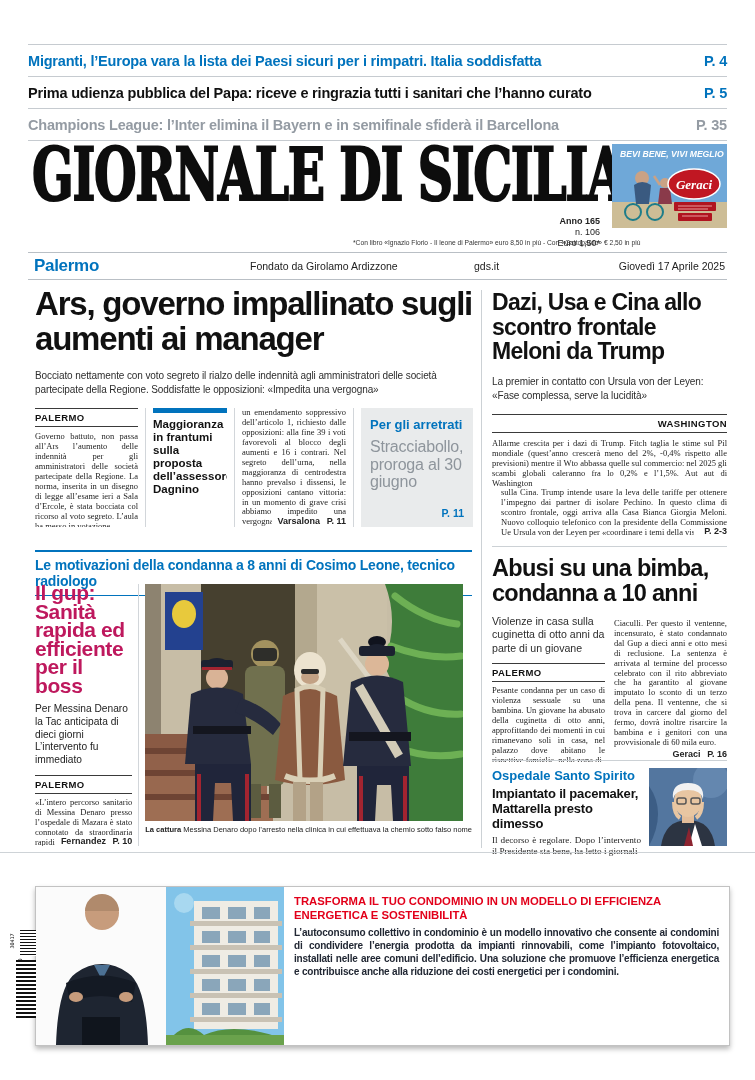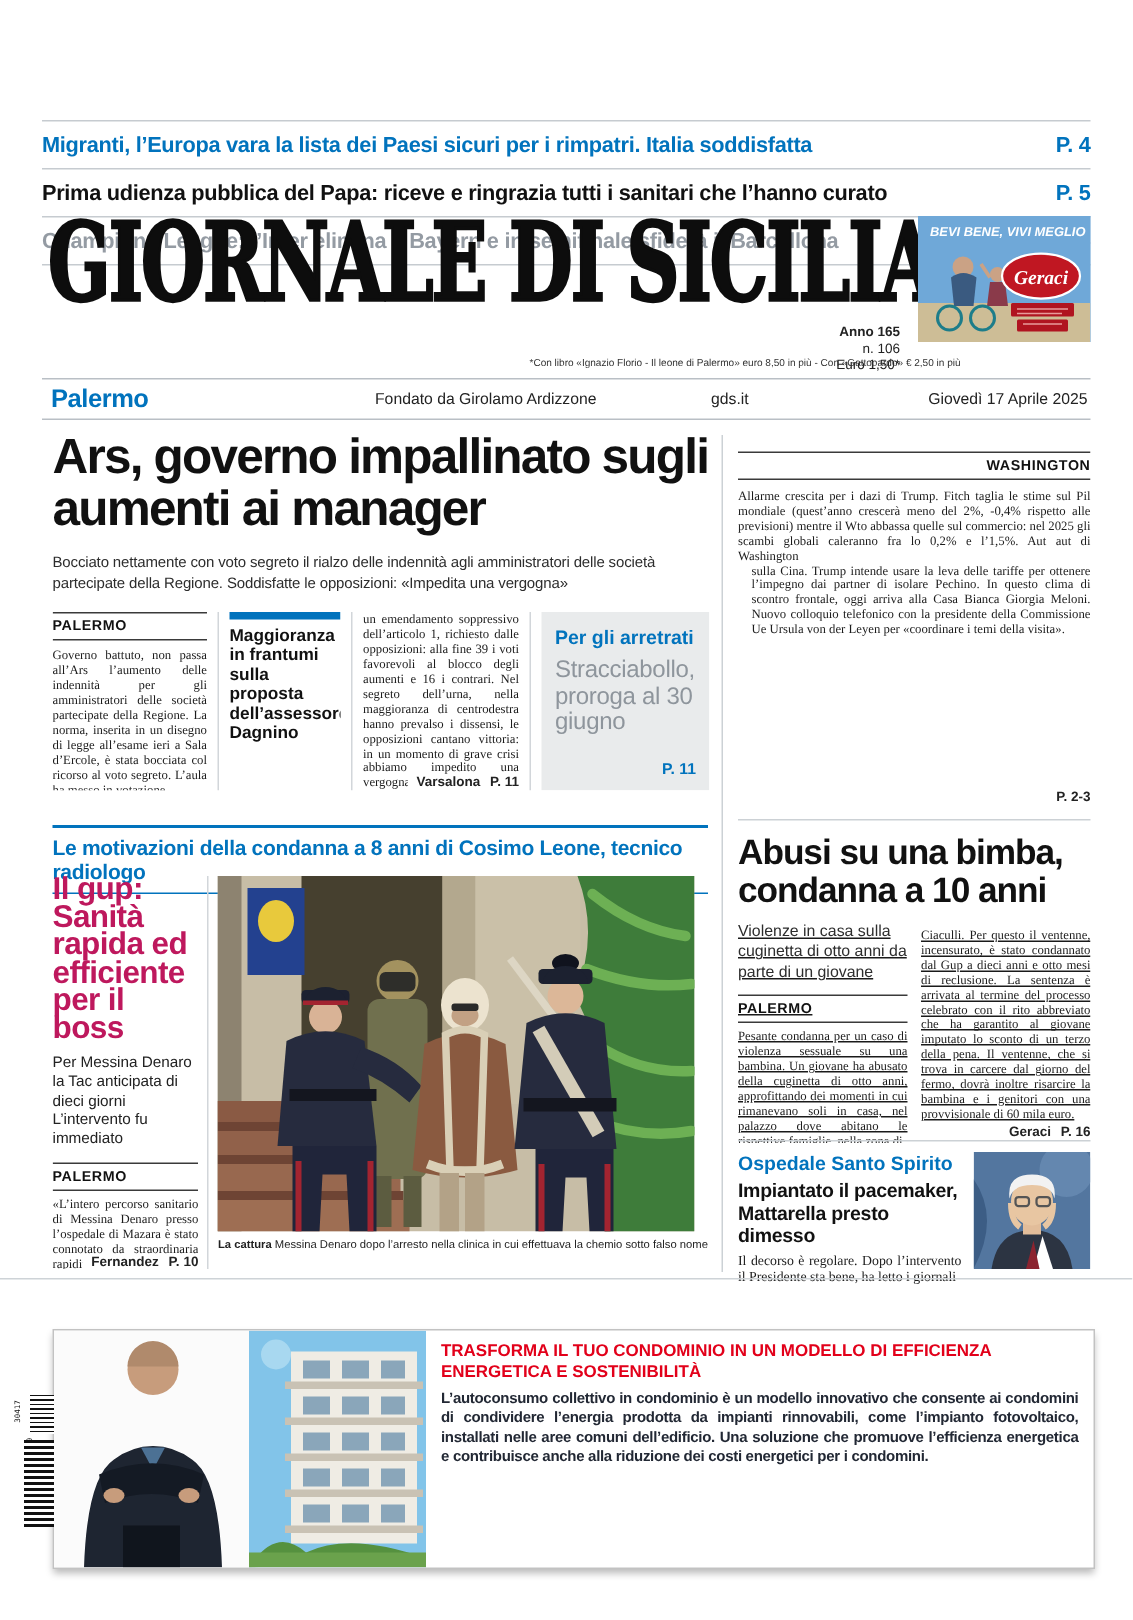"Migranti, l’Europa vara la lista" .topbar { margin-top: 36px -> none }
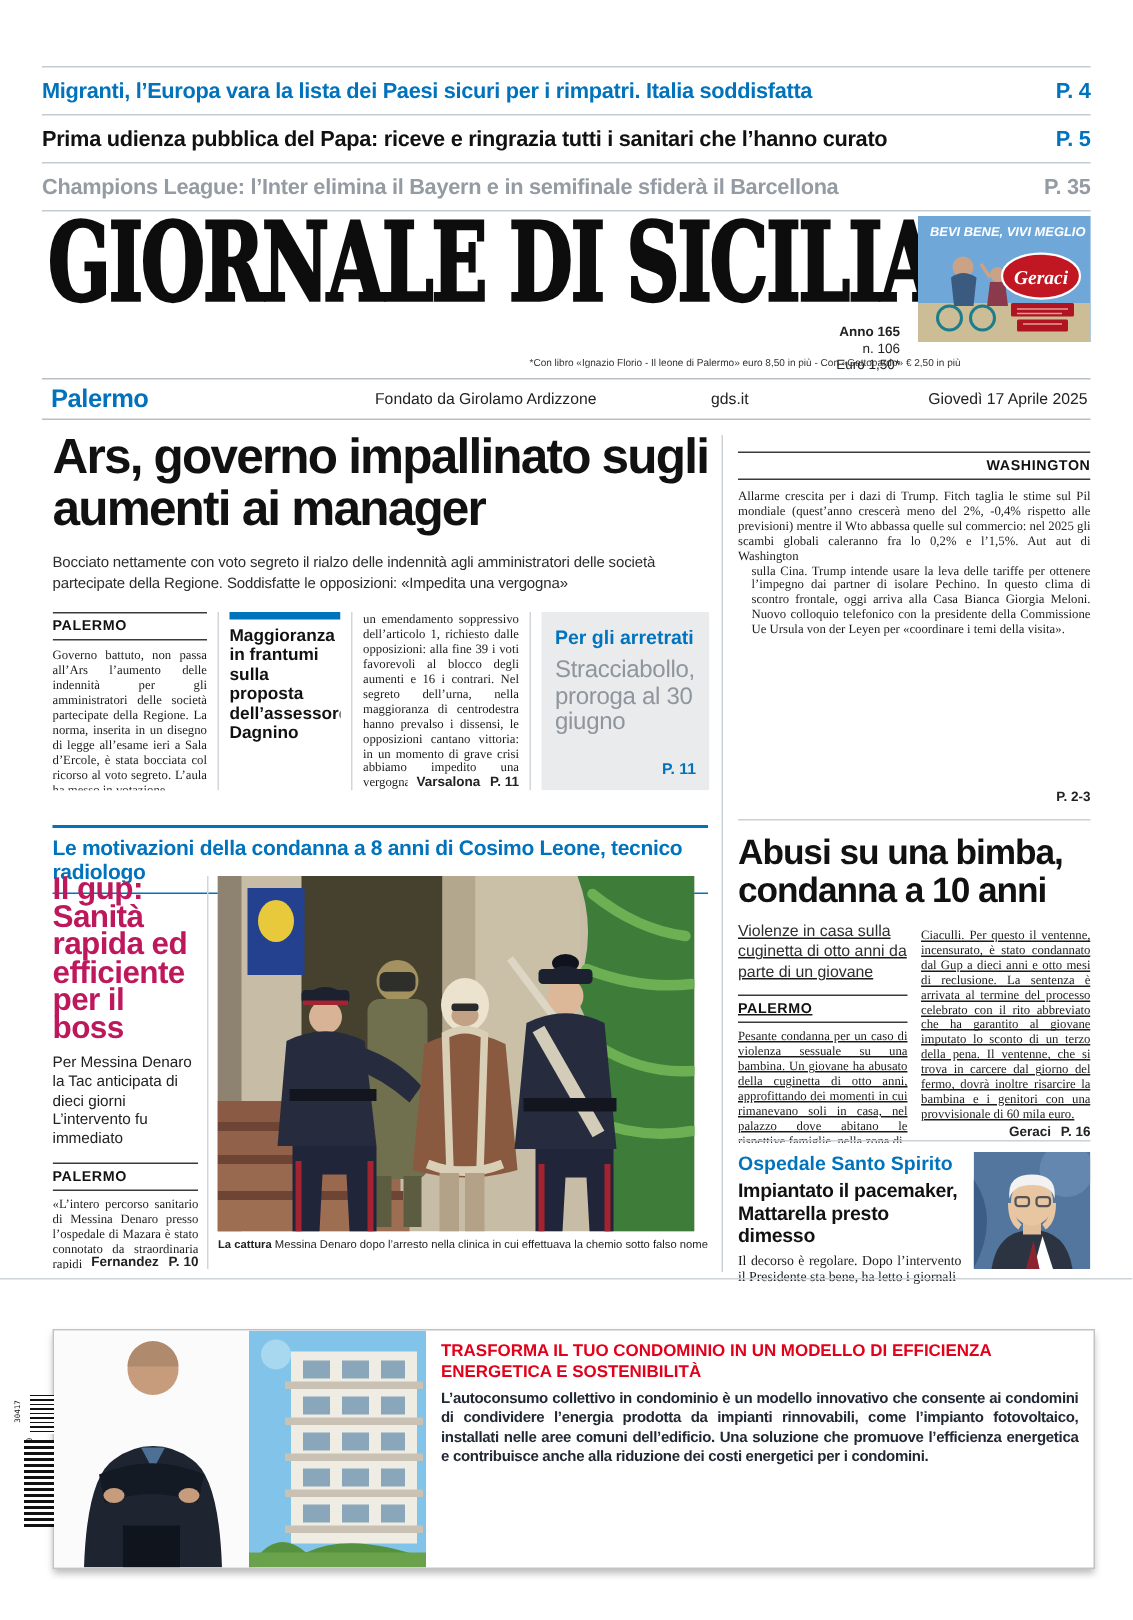"Dazi, Usa e Cina allo" h1 { html: none -> <h1>Dazi, Usa e Cina allo scontro frontale Meloni da Trump</h1> }
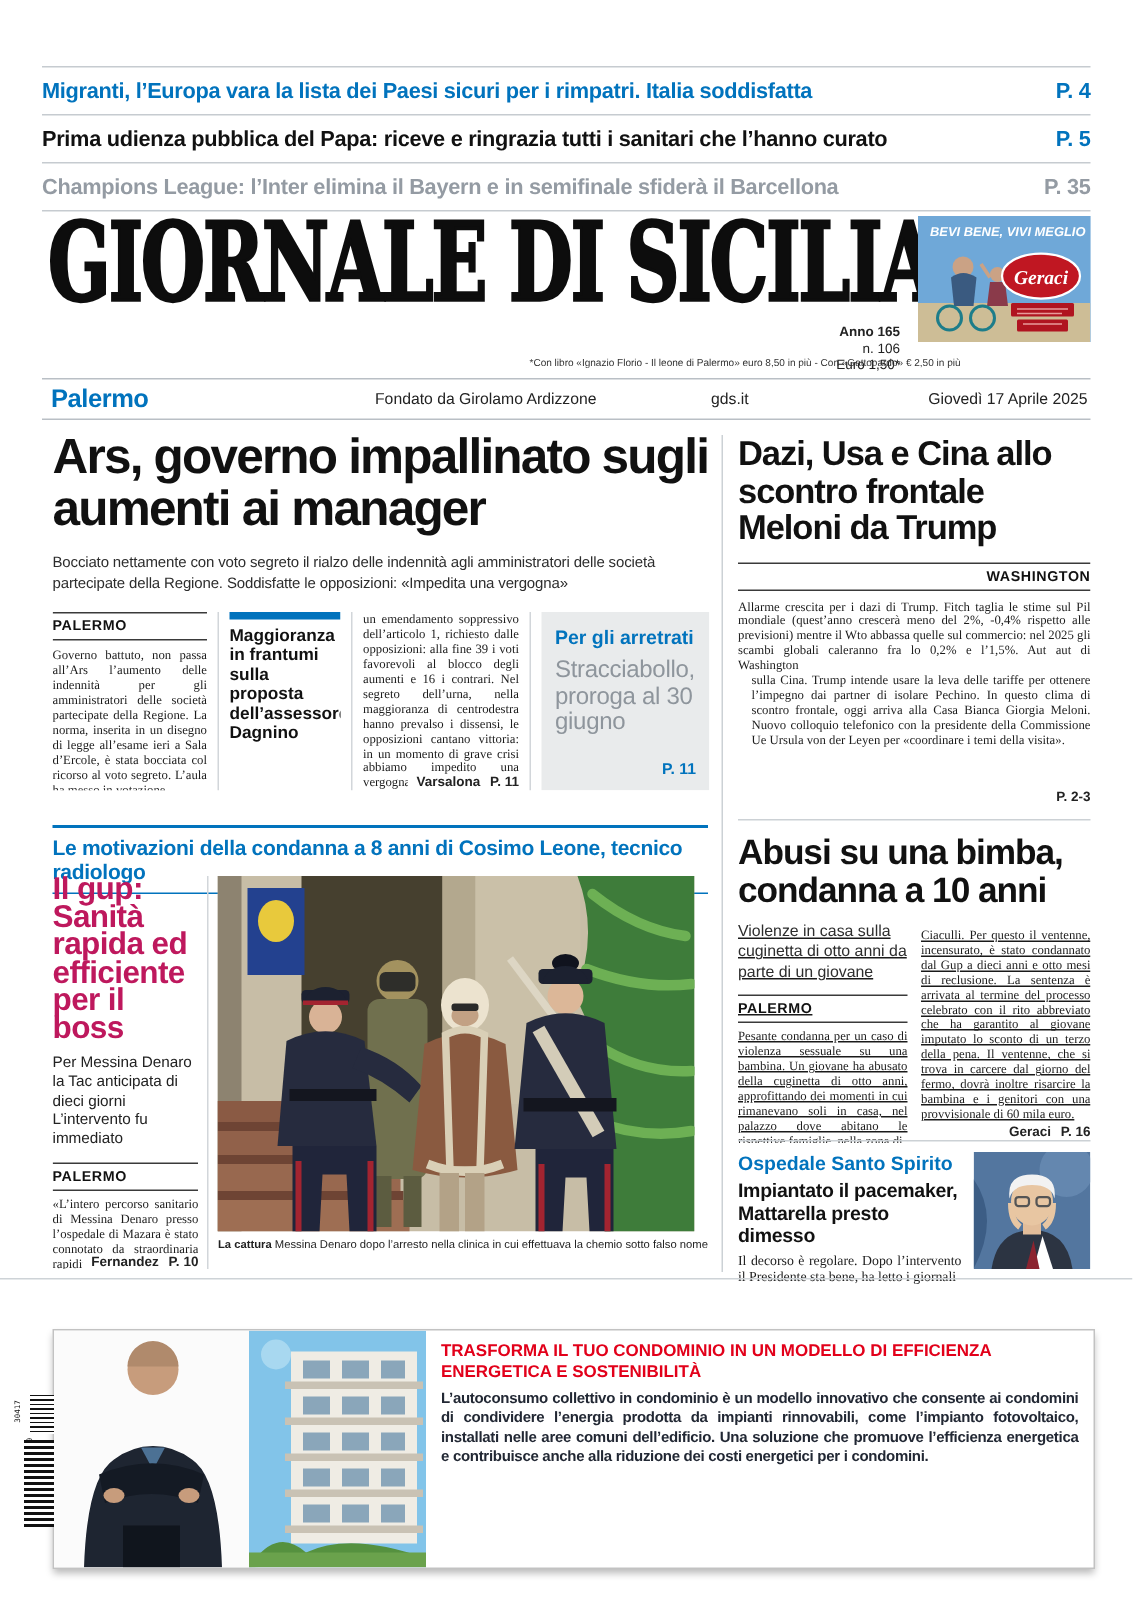"La premier in contatto con" div.stand { html: none -> <div>La premier in contatto con Ursula von der Leyen: «Fase complessa, serve la lucidità»</div> }
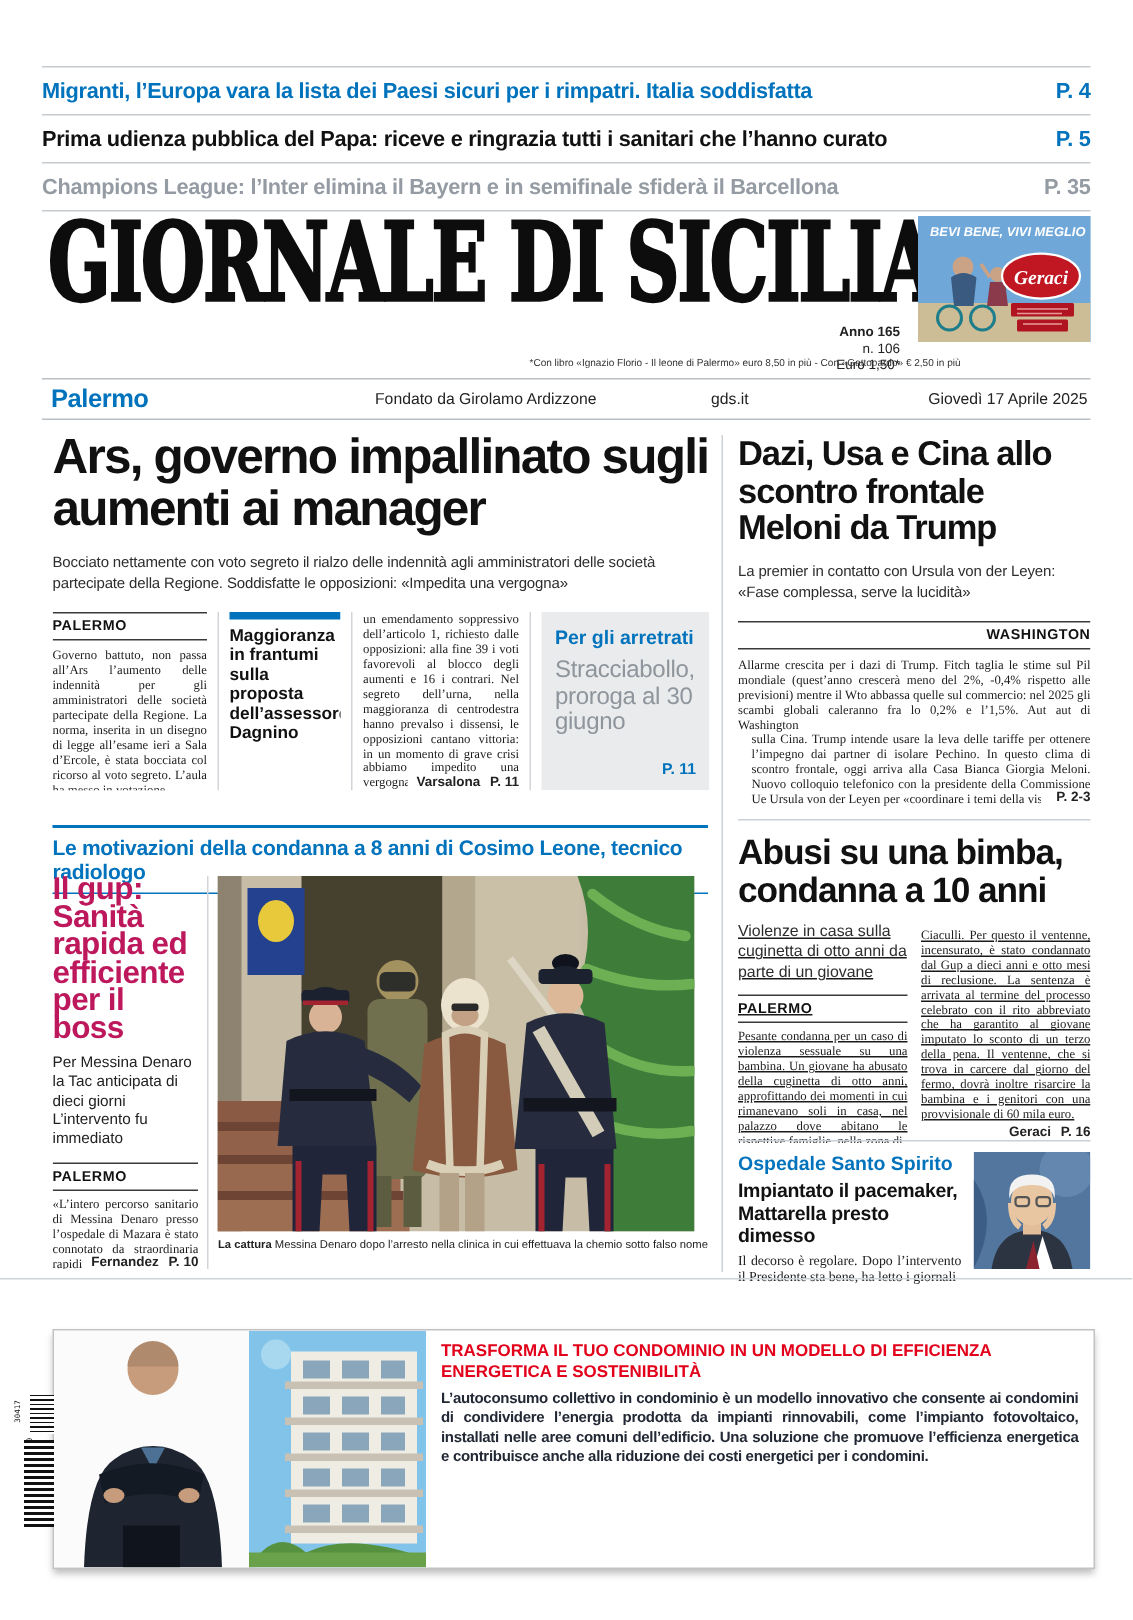"Violenze in casa sulla cuginetta" .abusi-cols { text-decoration: underline -> none }
